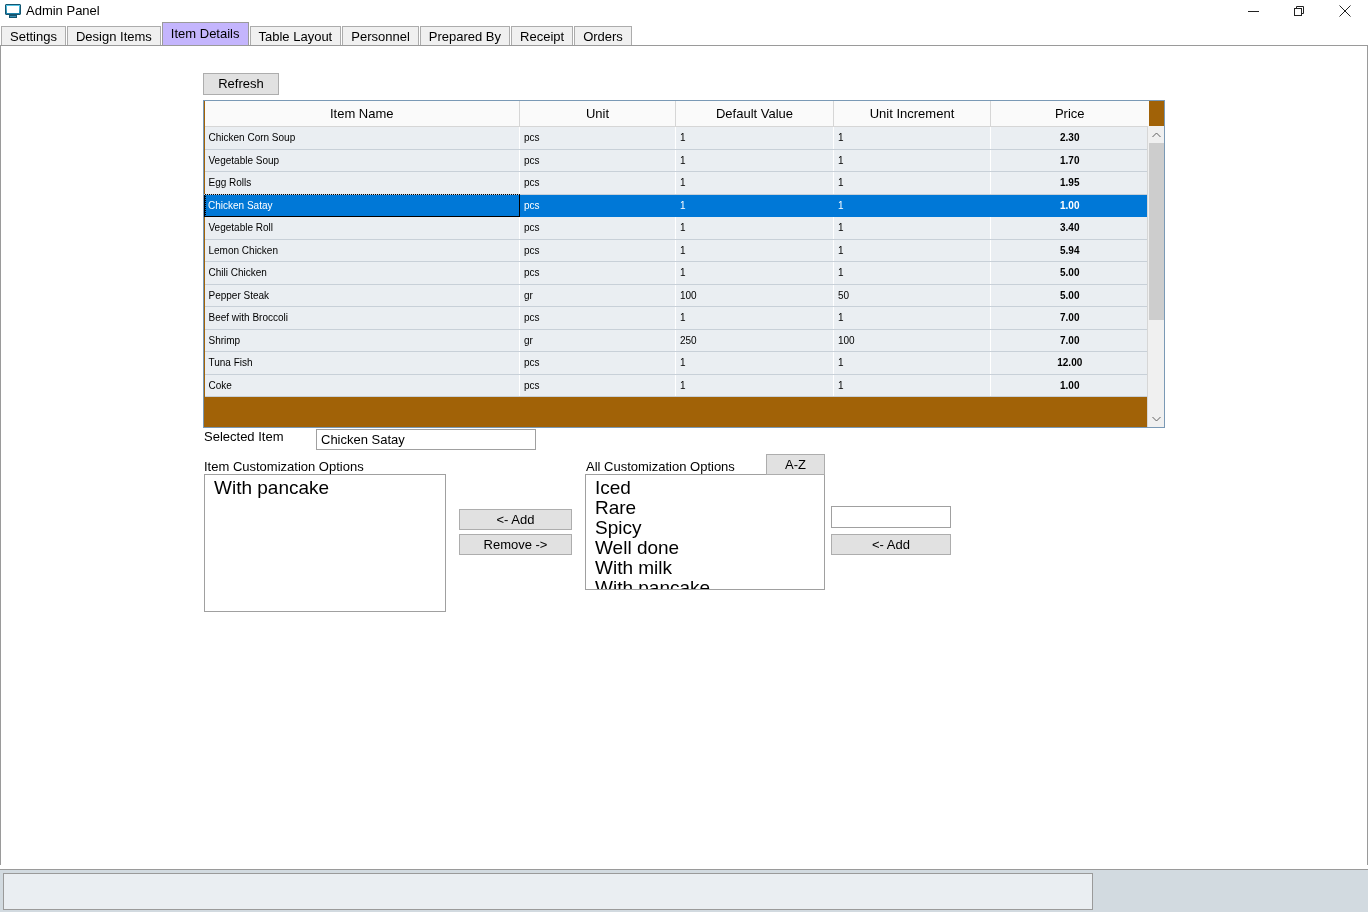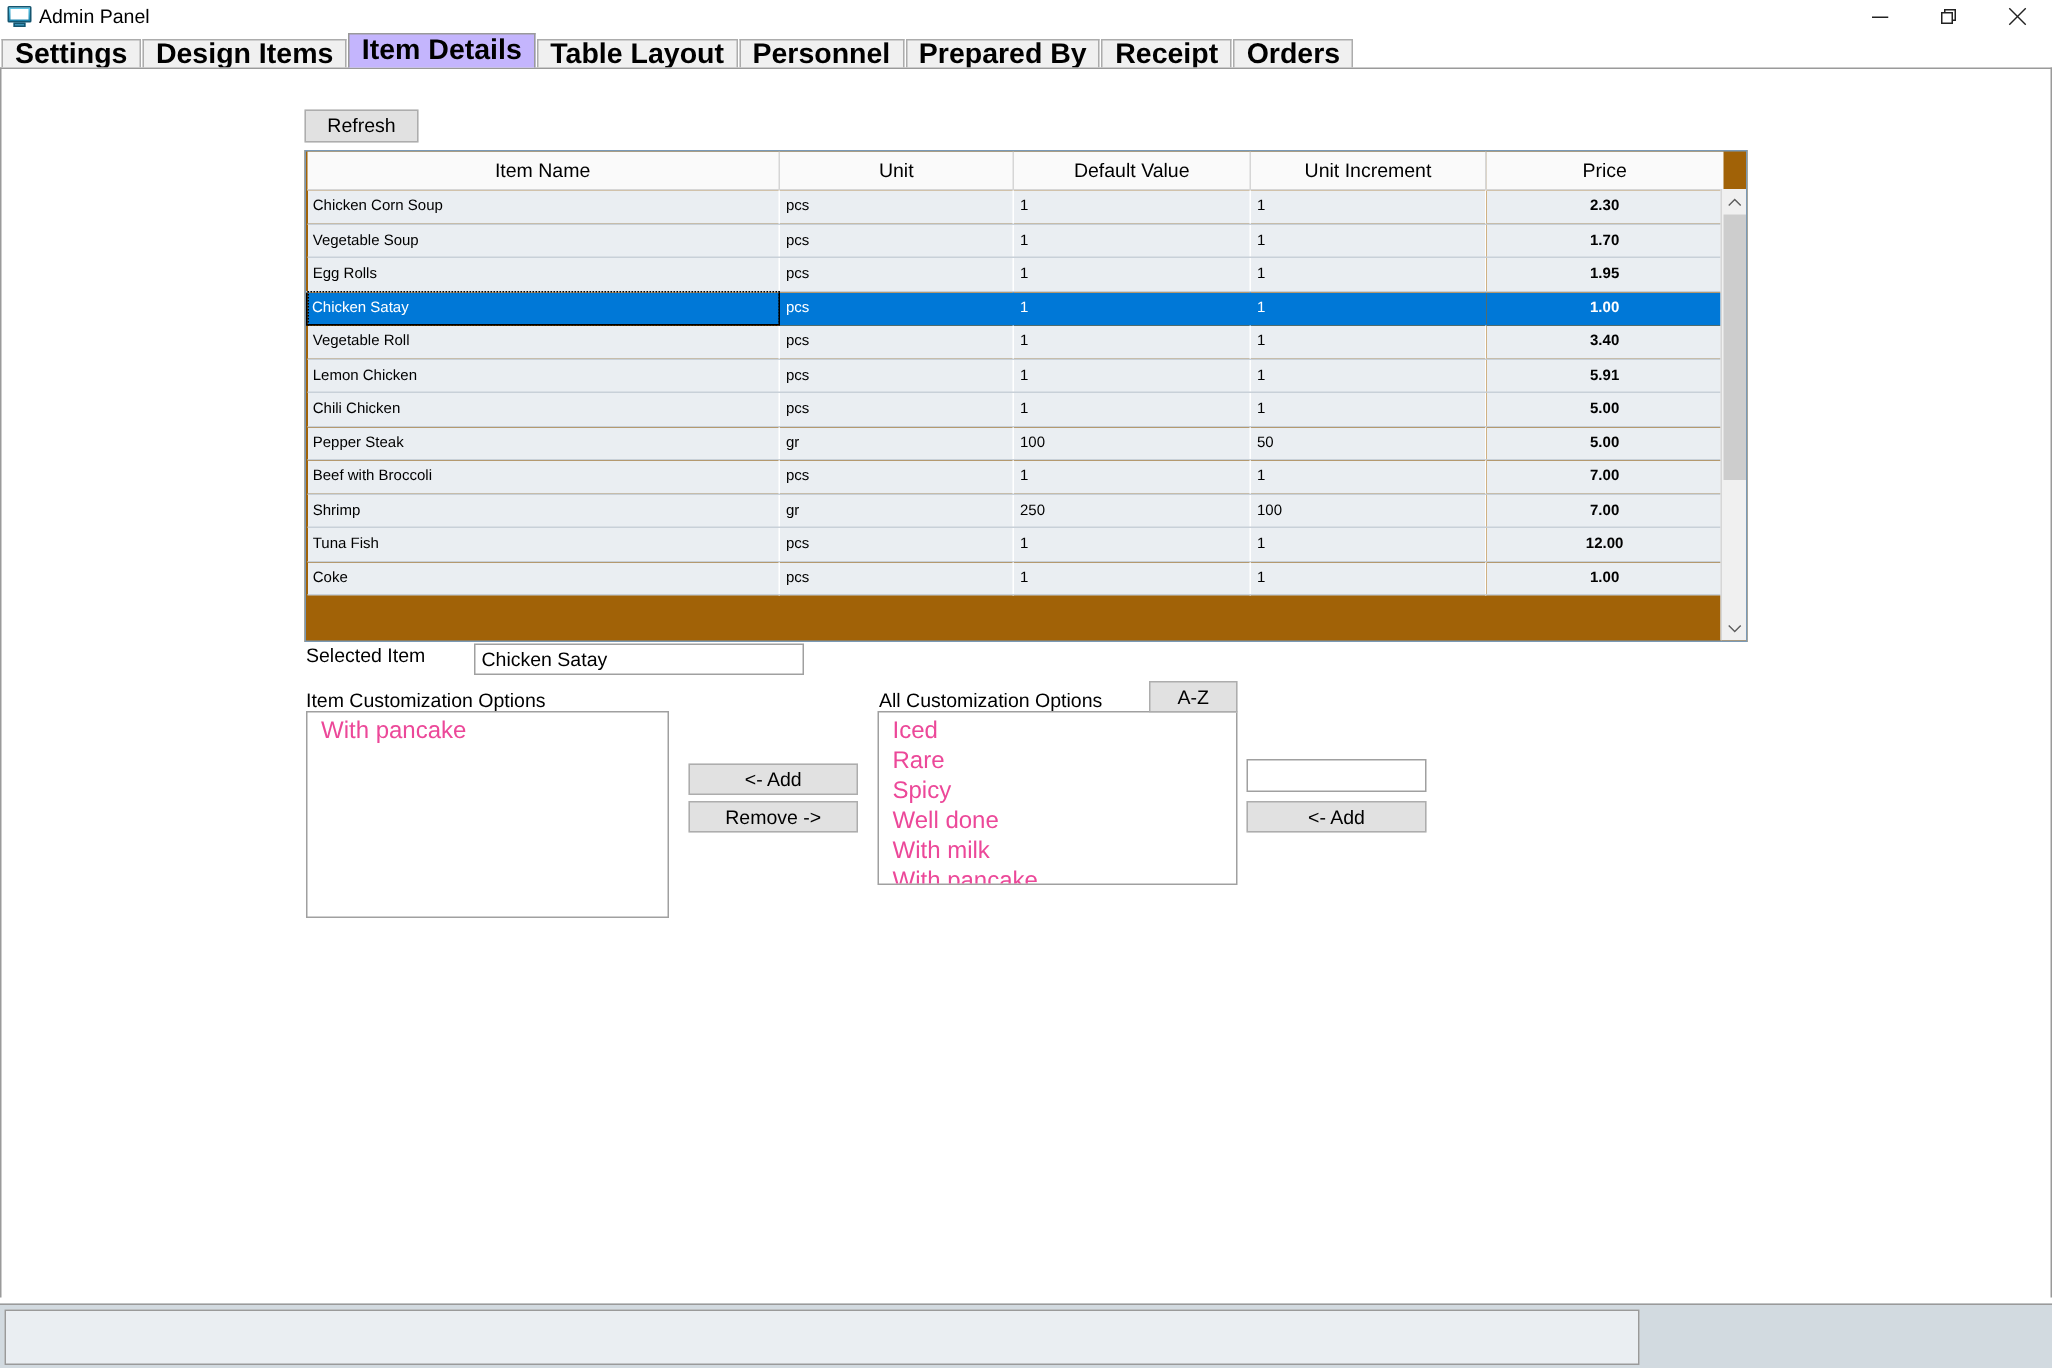"Settings" .tab { font-size: 19px -> 13px; font-weight: bold -> none }
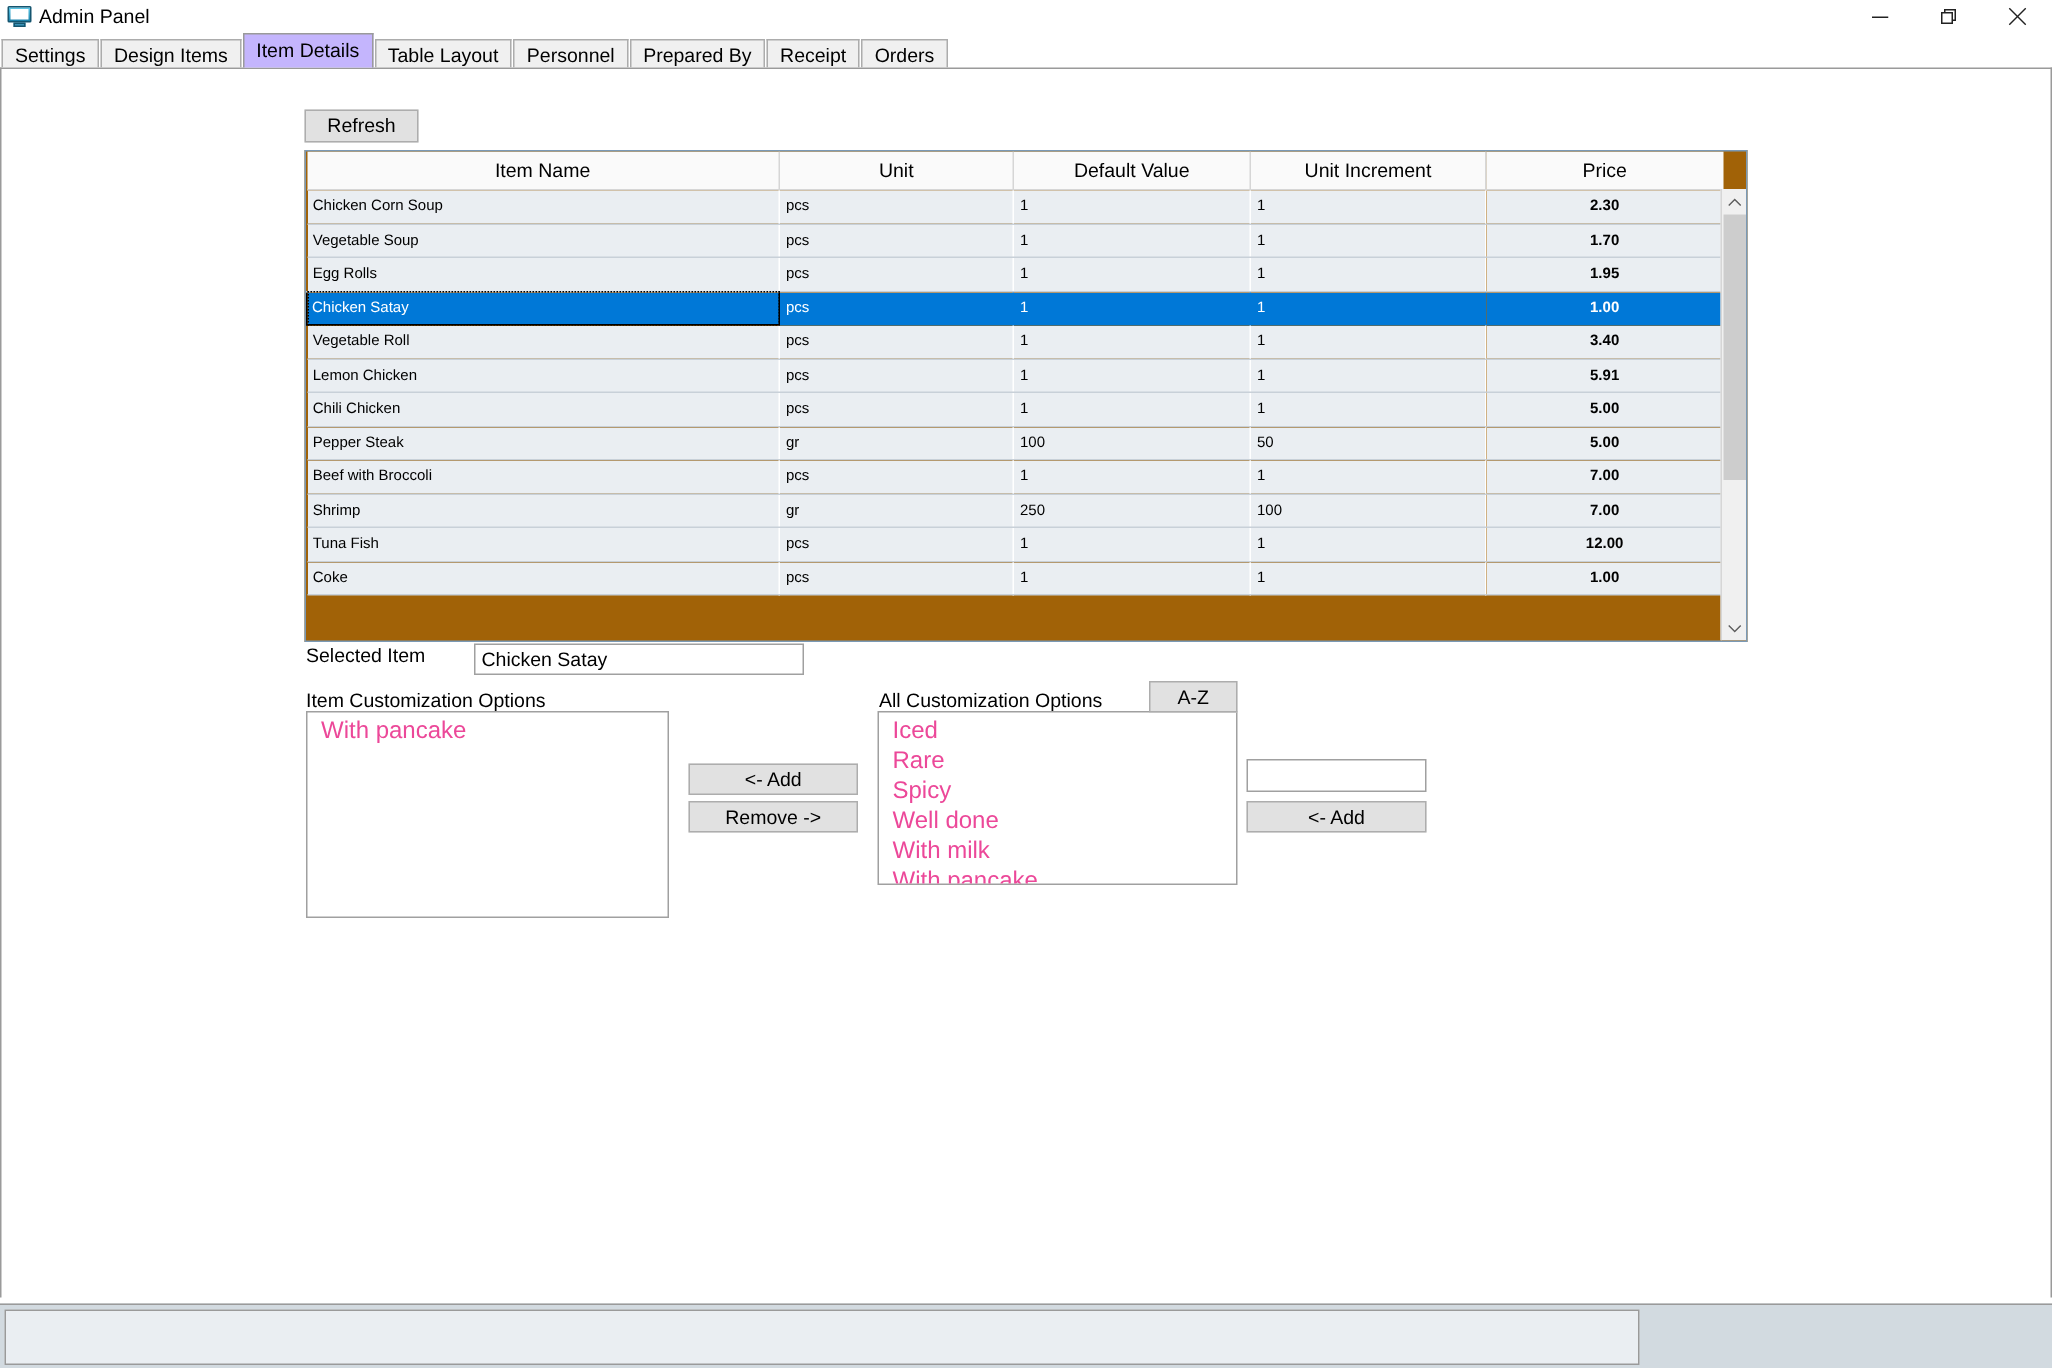"5.91" td.price { text: 5.91 -> 5.94 }
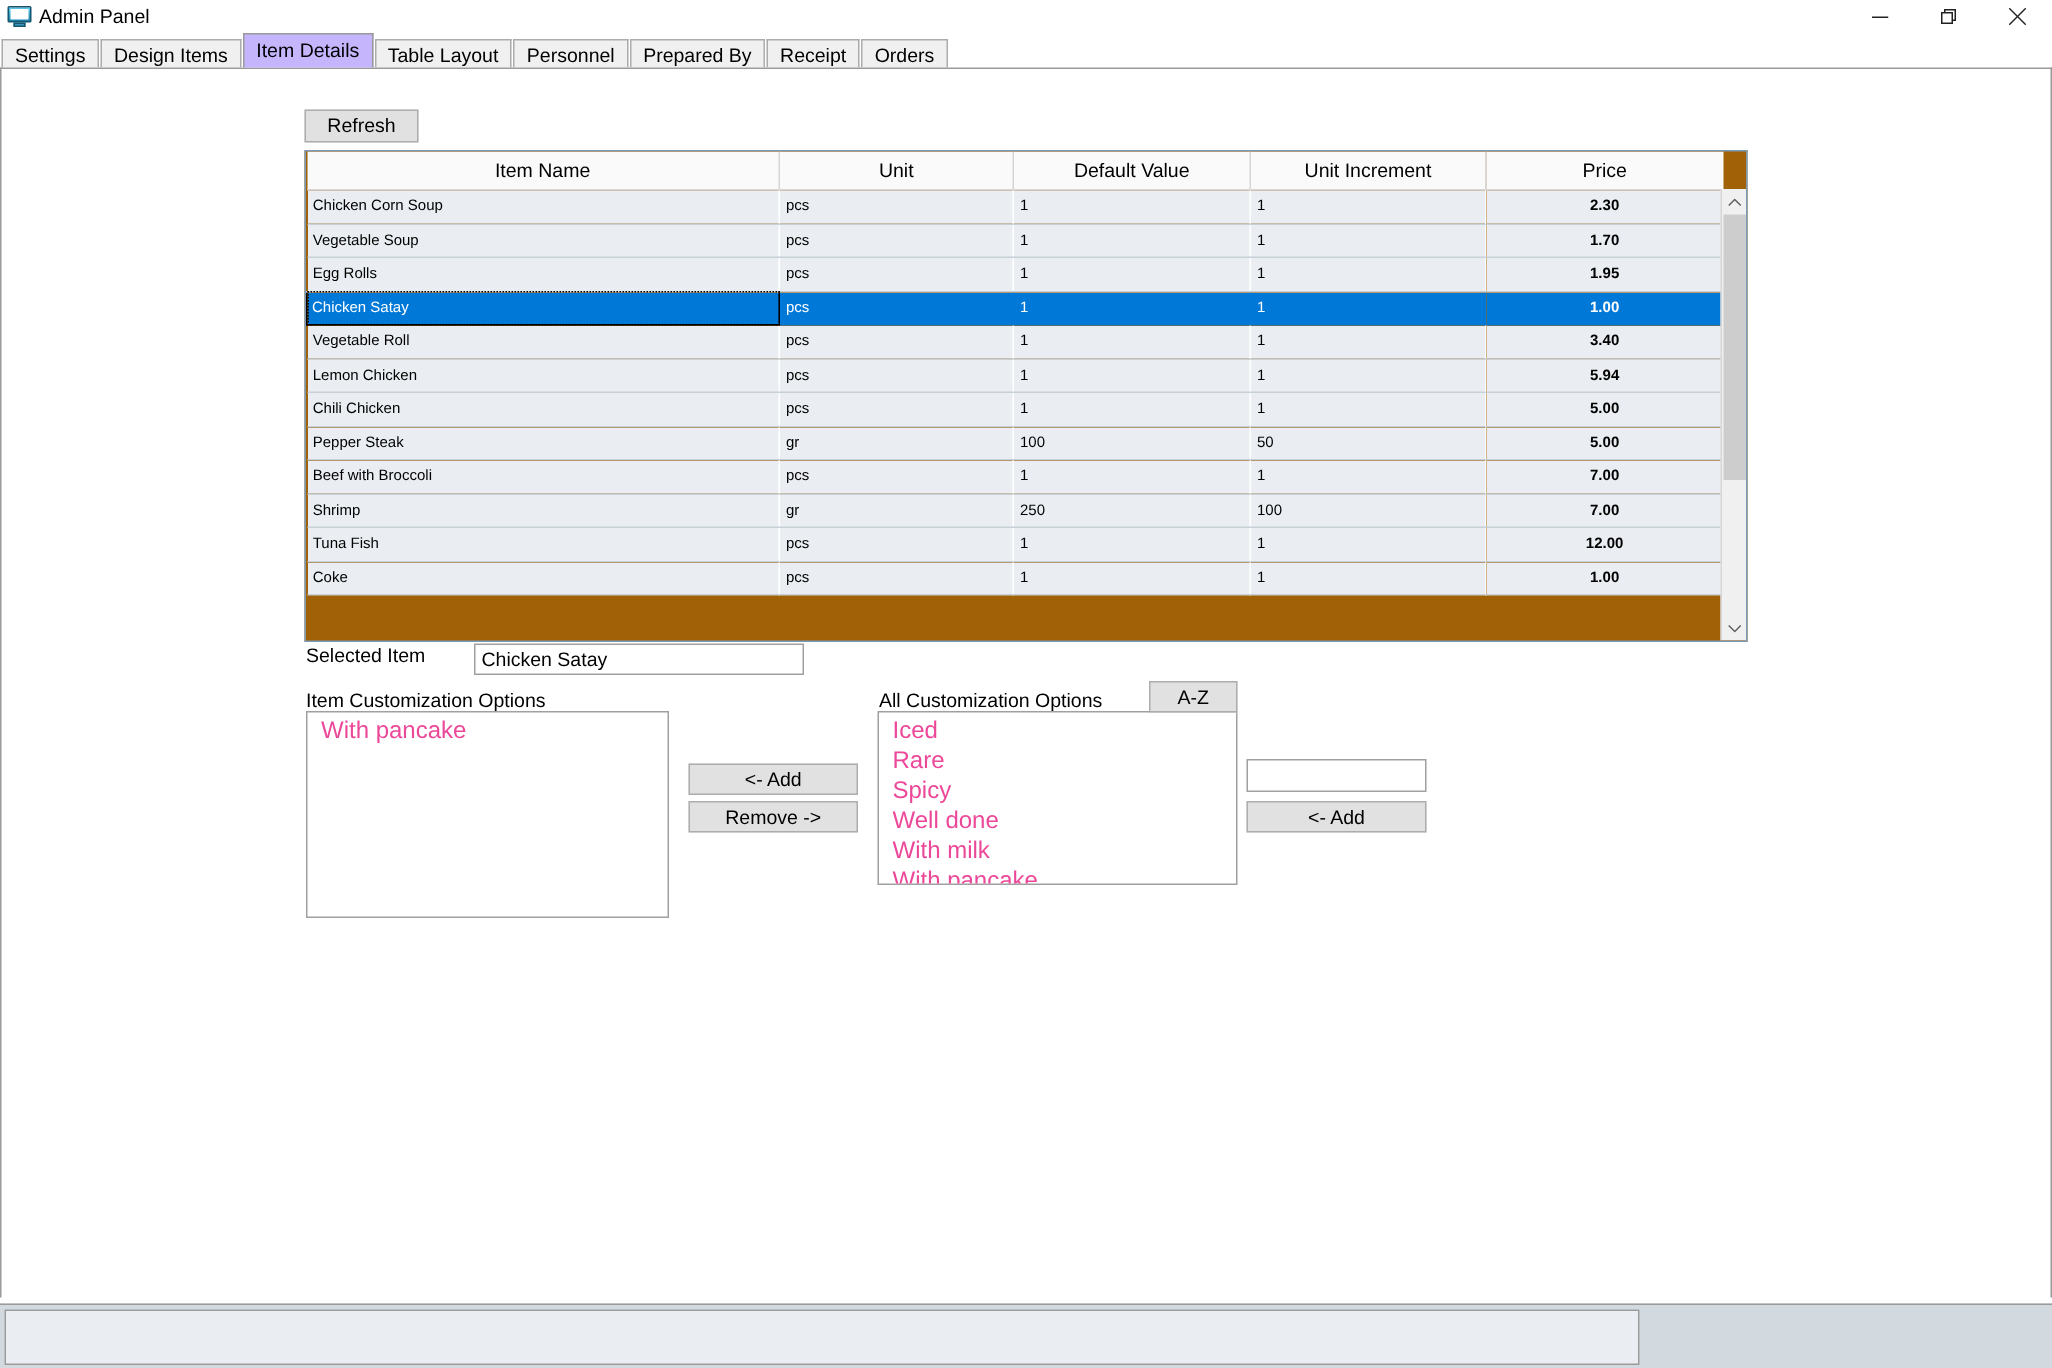"With pancake" .listbox .li { color: #ec4899 -> #000000; font-size: 16px -> 19px }
